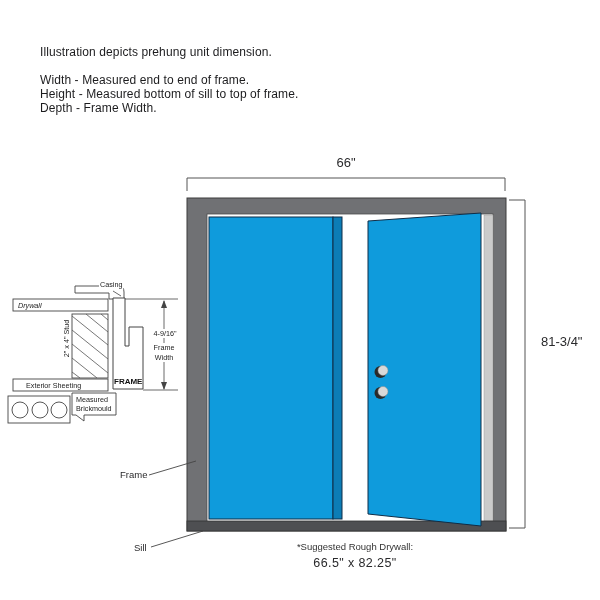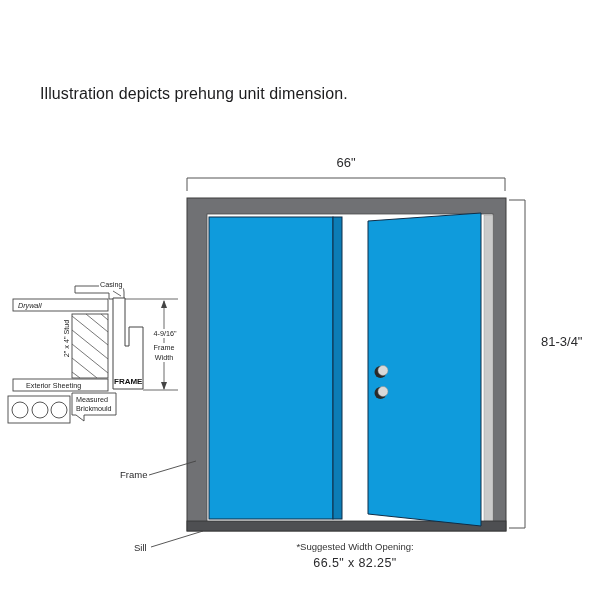"Illustration depicts prehung unit" .hdr { font-size: 16px -> 12px; margin-top: 40px -> none }
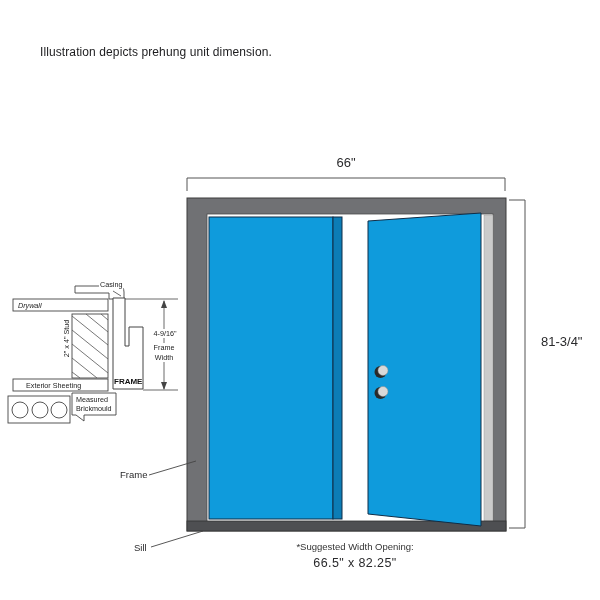"Width - Measured end to" div.lbl { html: none -> <div> <div>Width - Measured end to end of frame.</div> <div>Height - Measured bottom of sill to top of frame.</div> <div>Depth - Frame Width.</div> </div> }
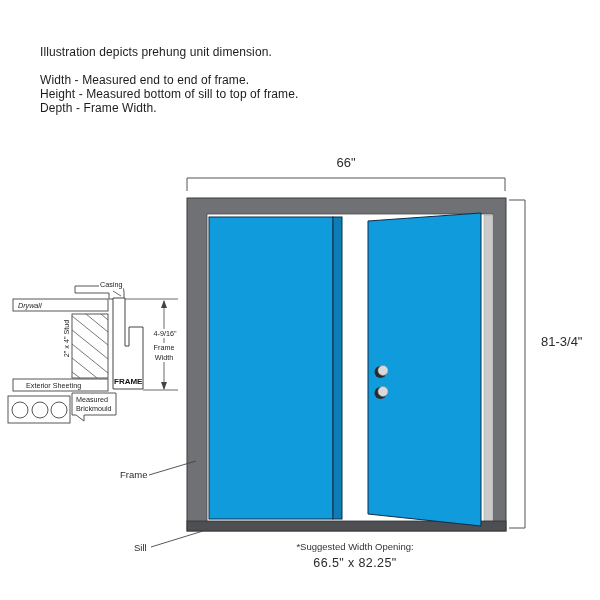"*Suggested Width Opening:" div.lbl { text: Width Opening -> Rough Drywall }
